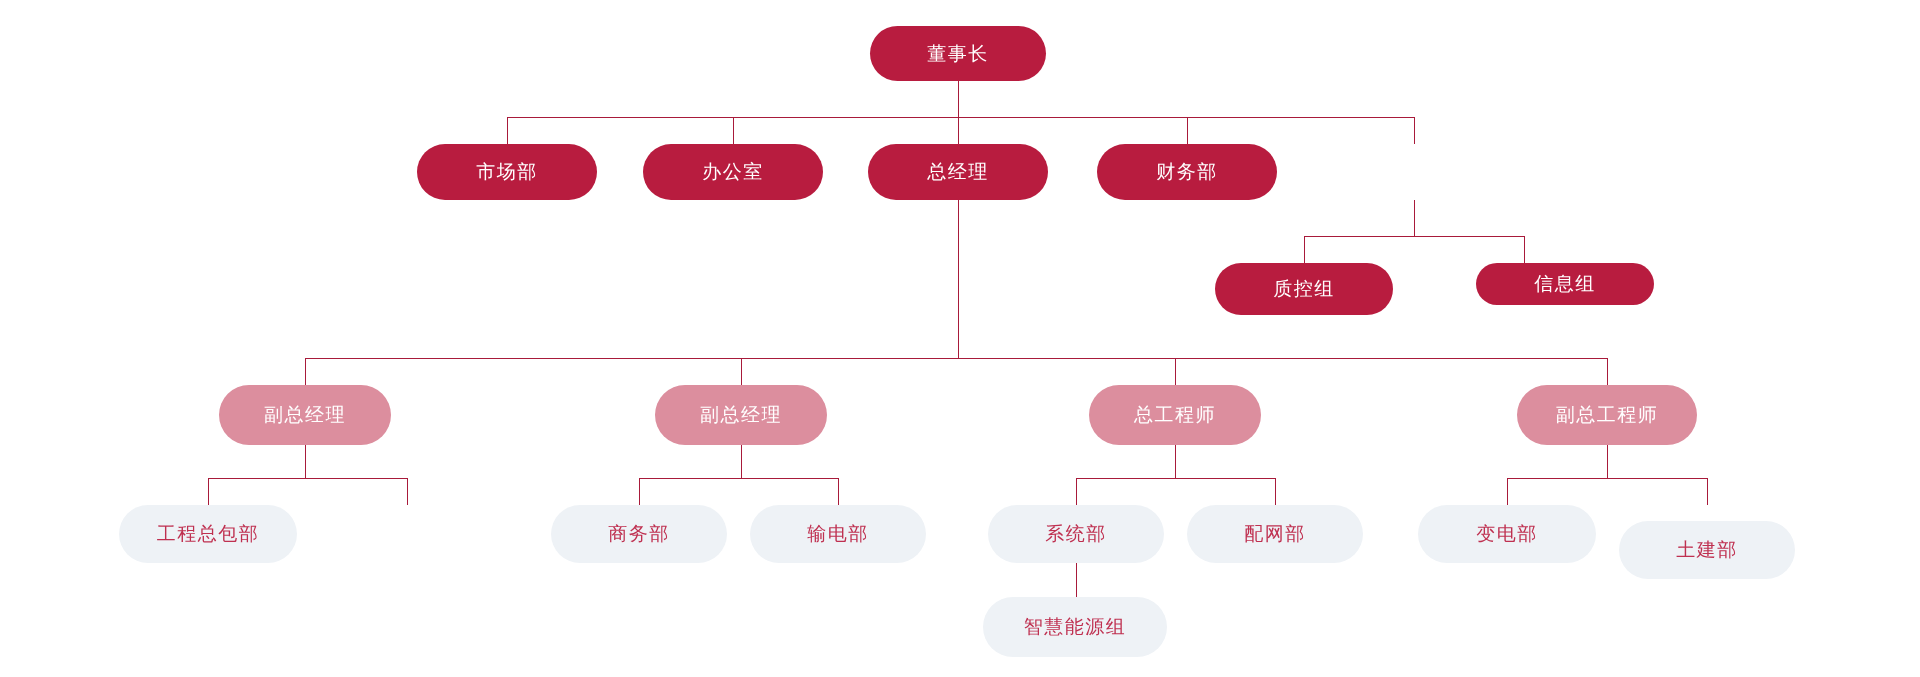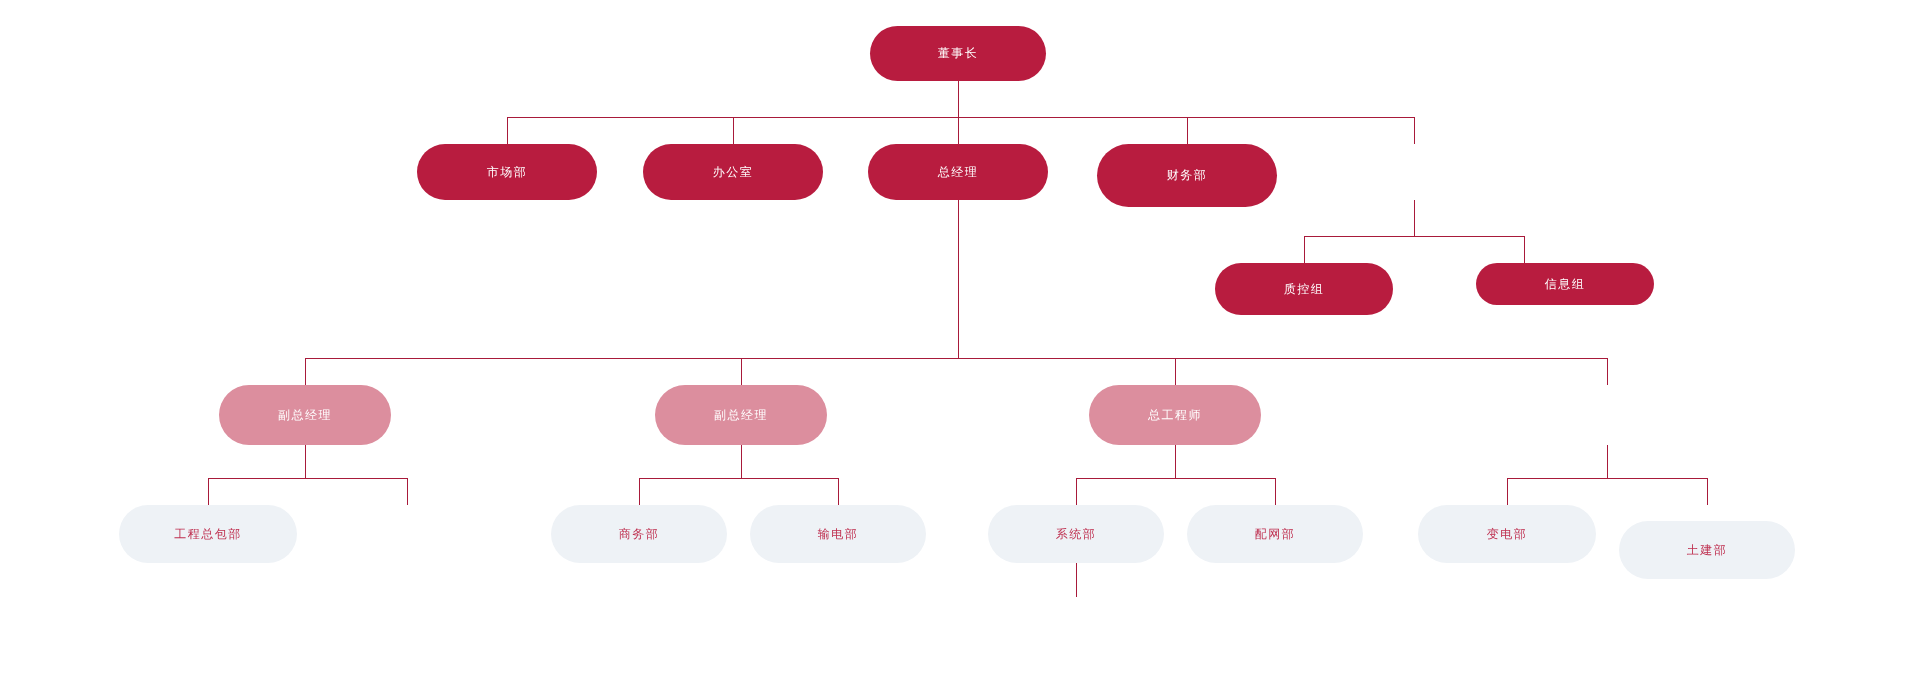"董事长" .node { font-size: 12px -> 19px }
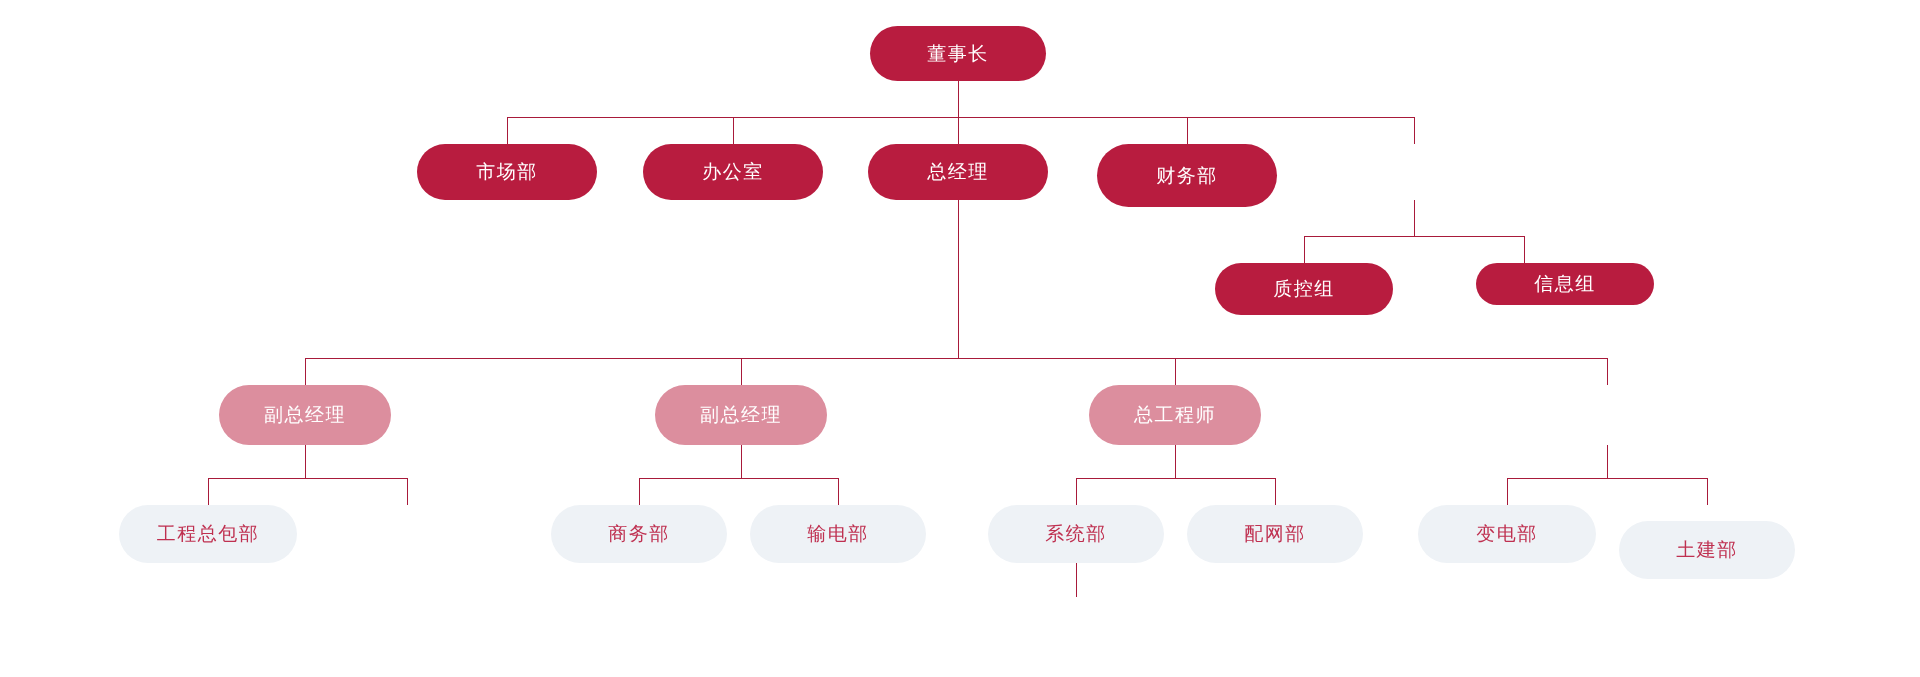"财务部" div.node { height: 63px -> 56px }
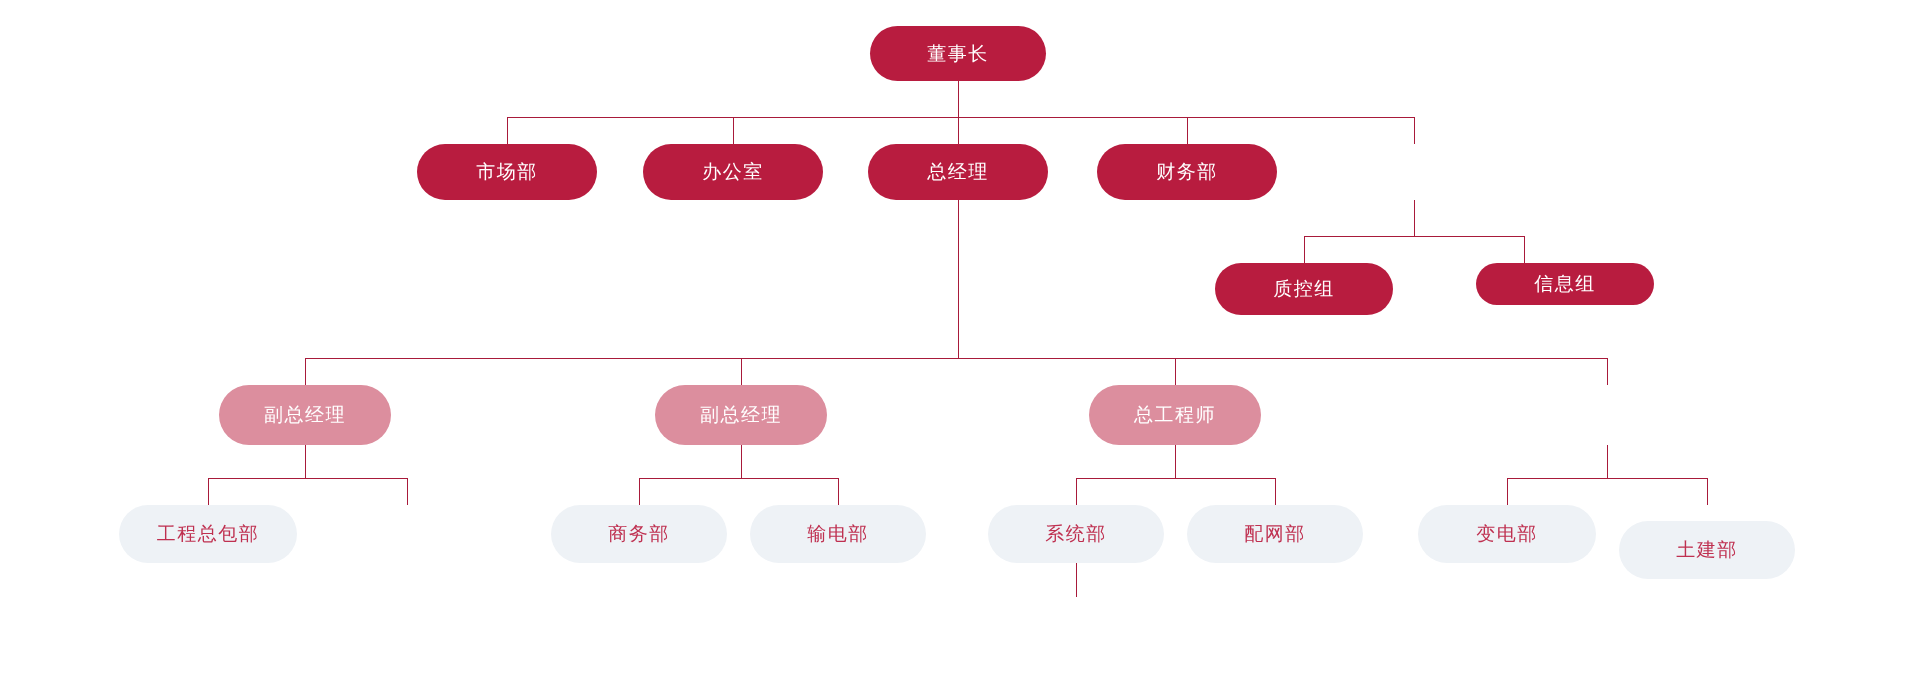"副总工程师" div.node { html: none -> <div>副总工程师</div> }
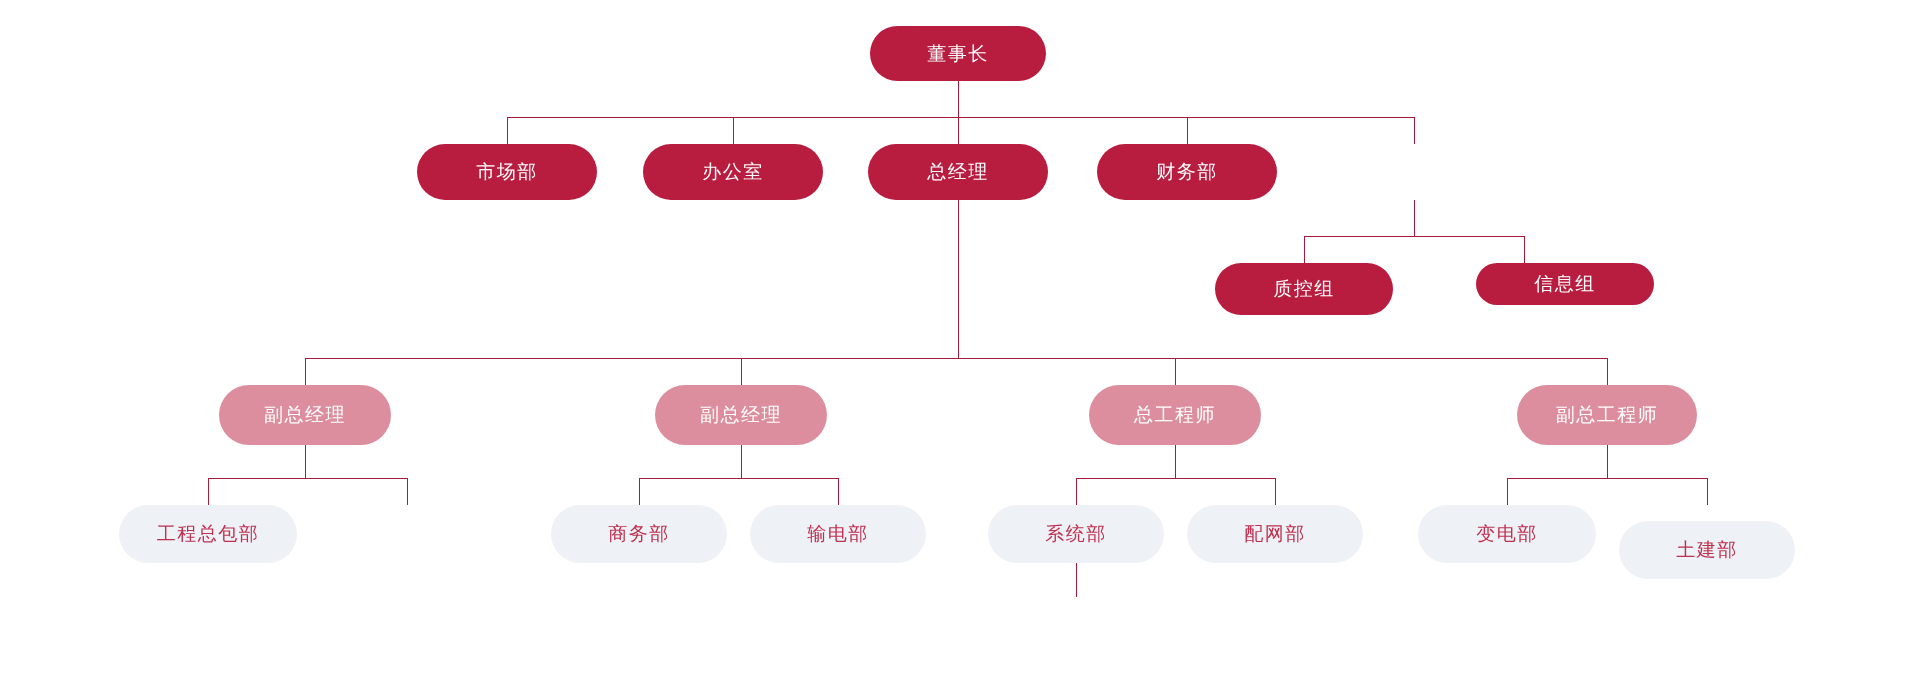"智慧能源组" div.node { html: none -> <div>智慧能源组</div> }
